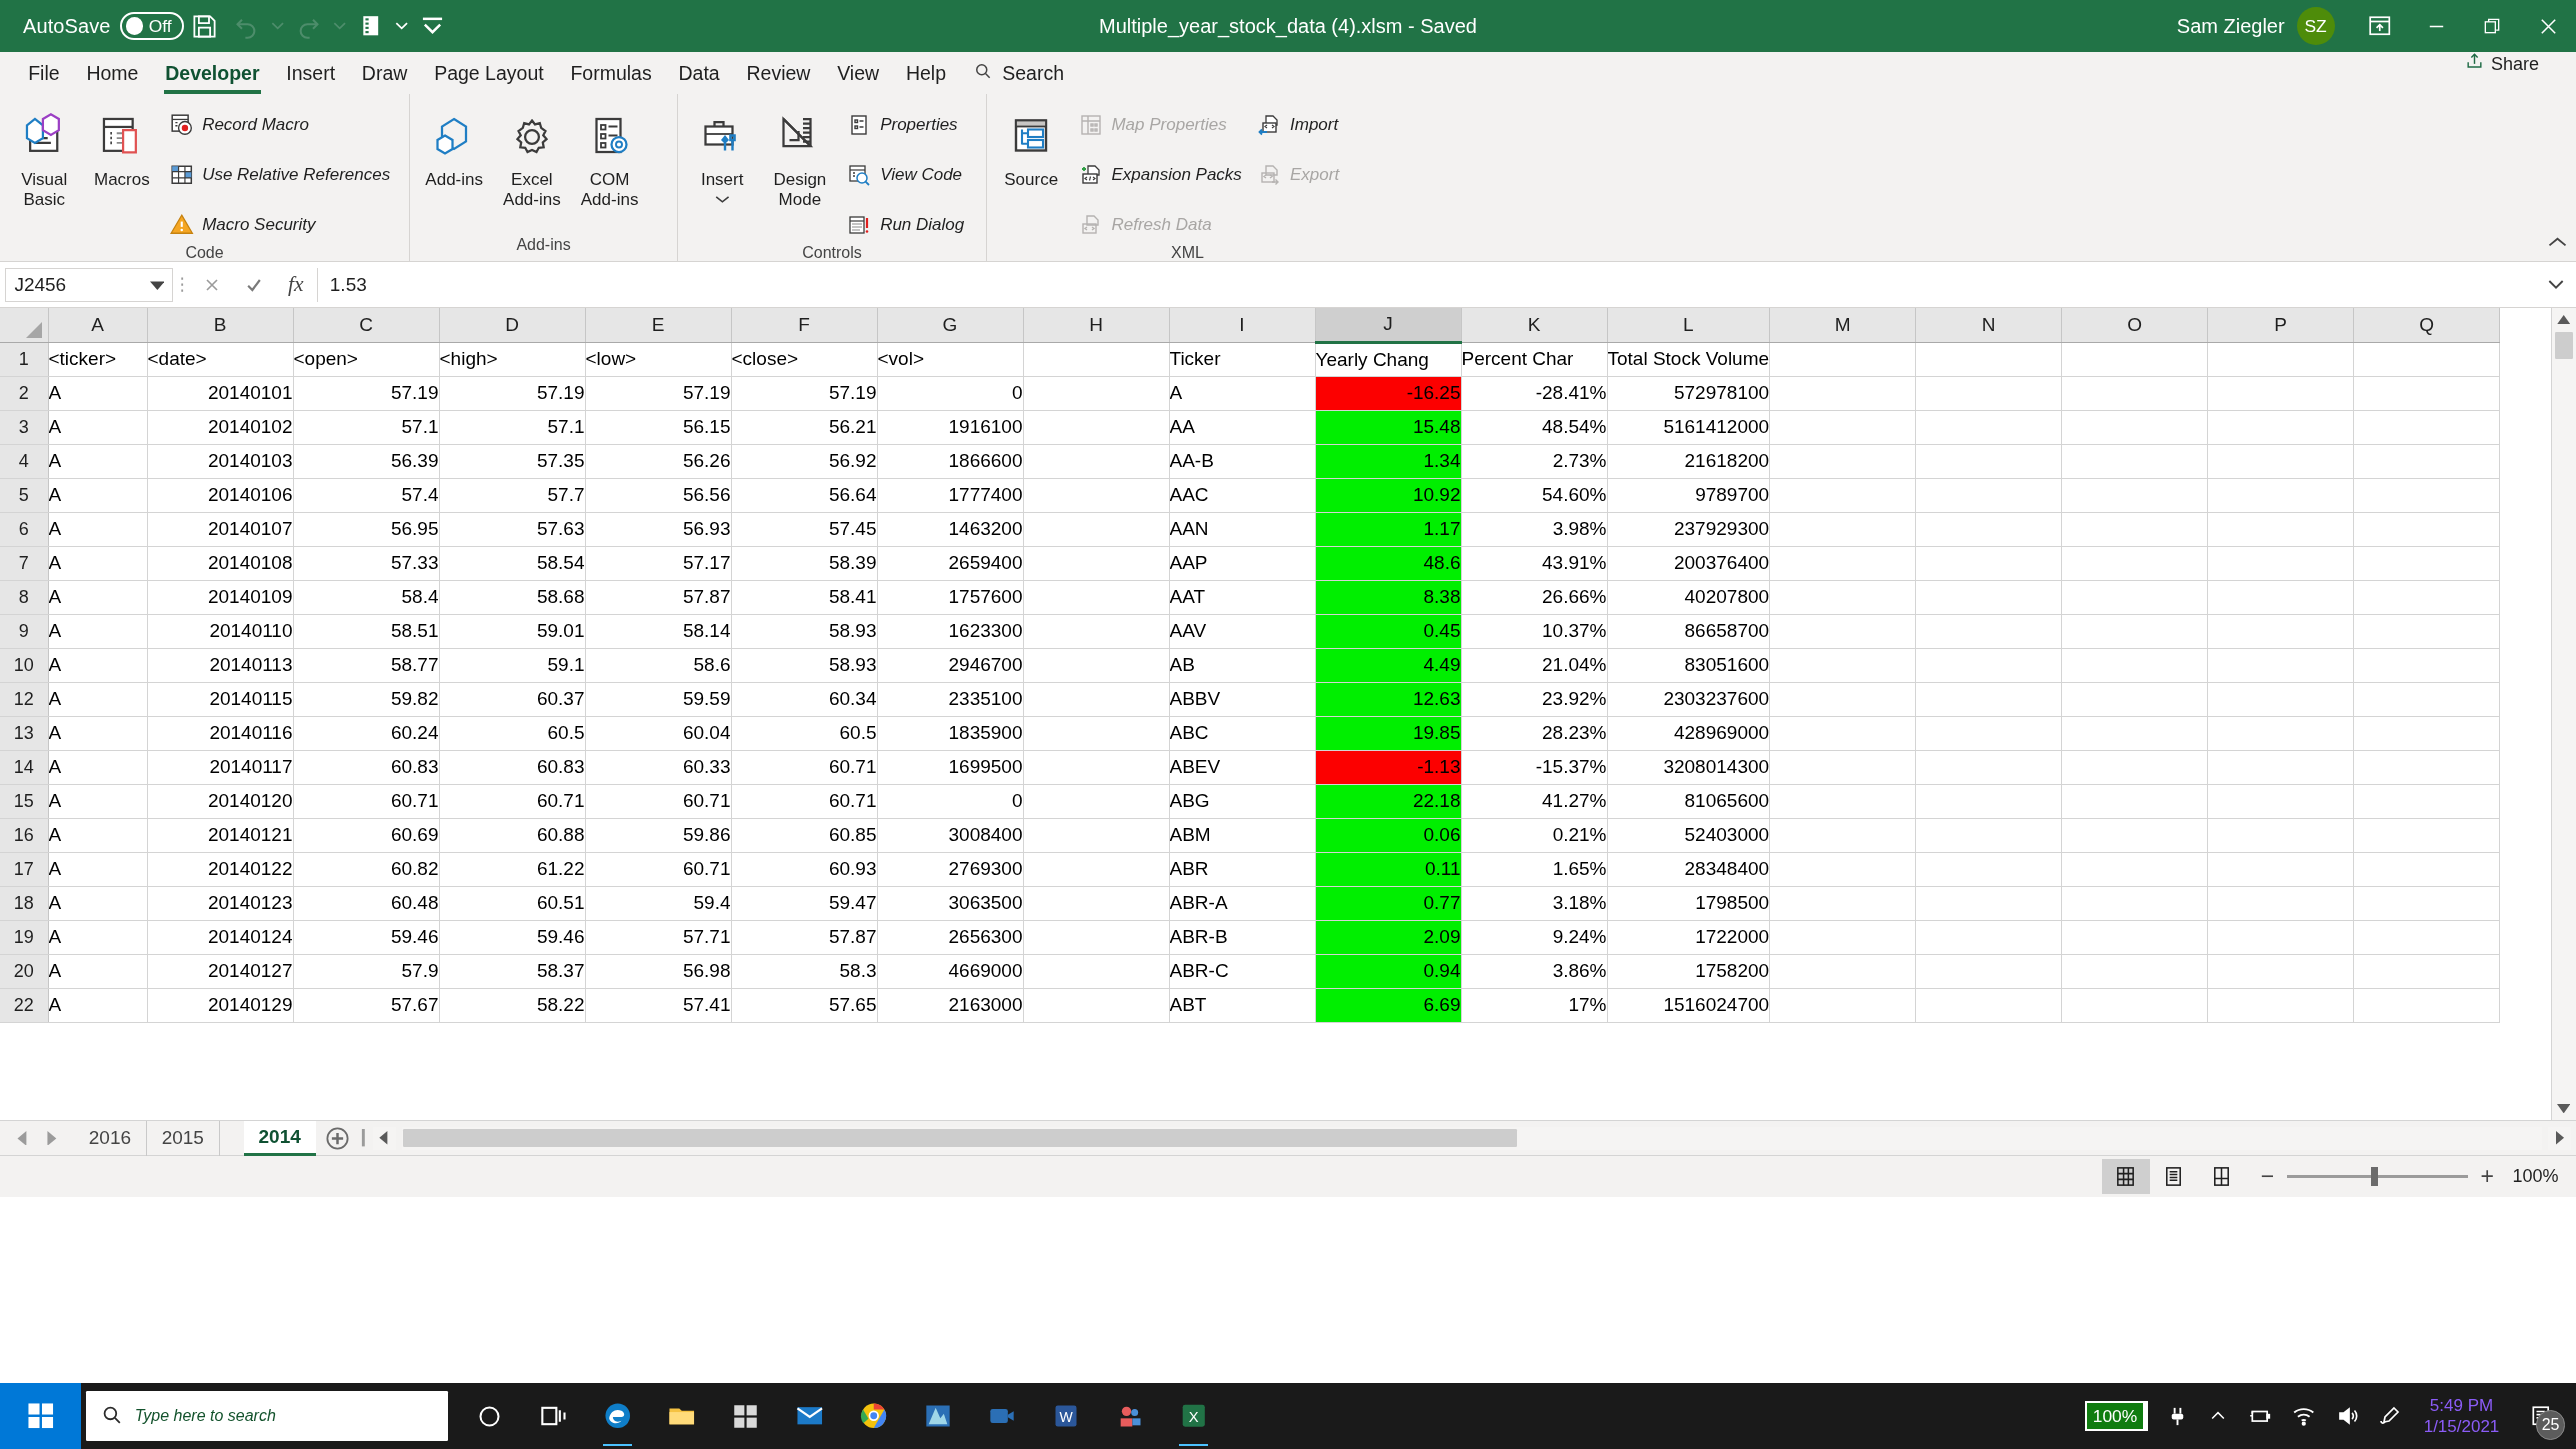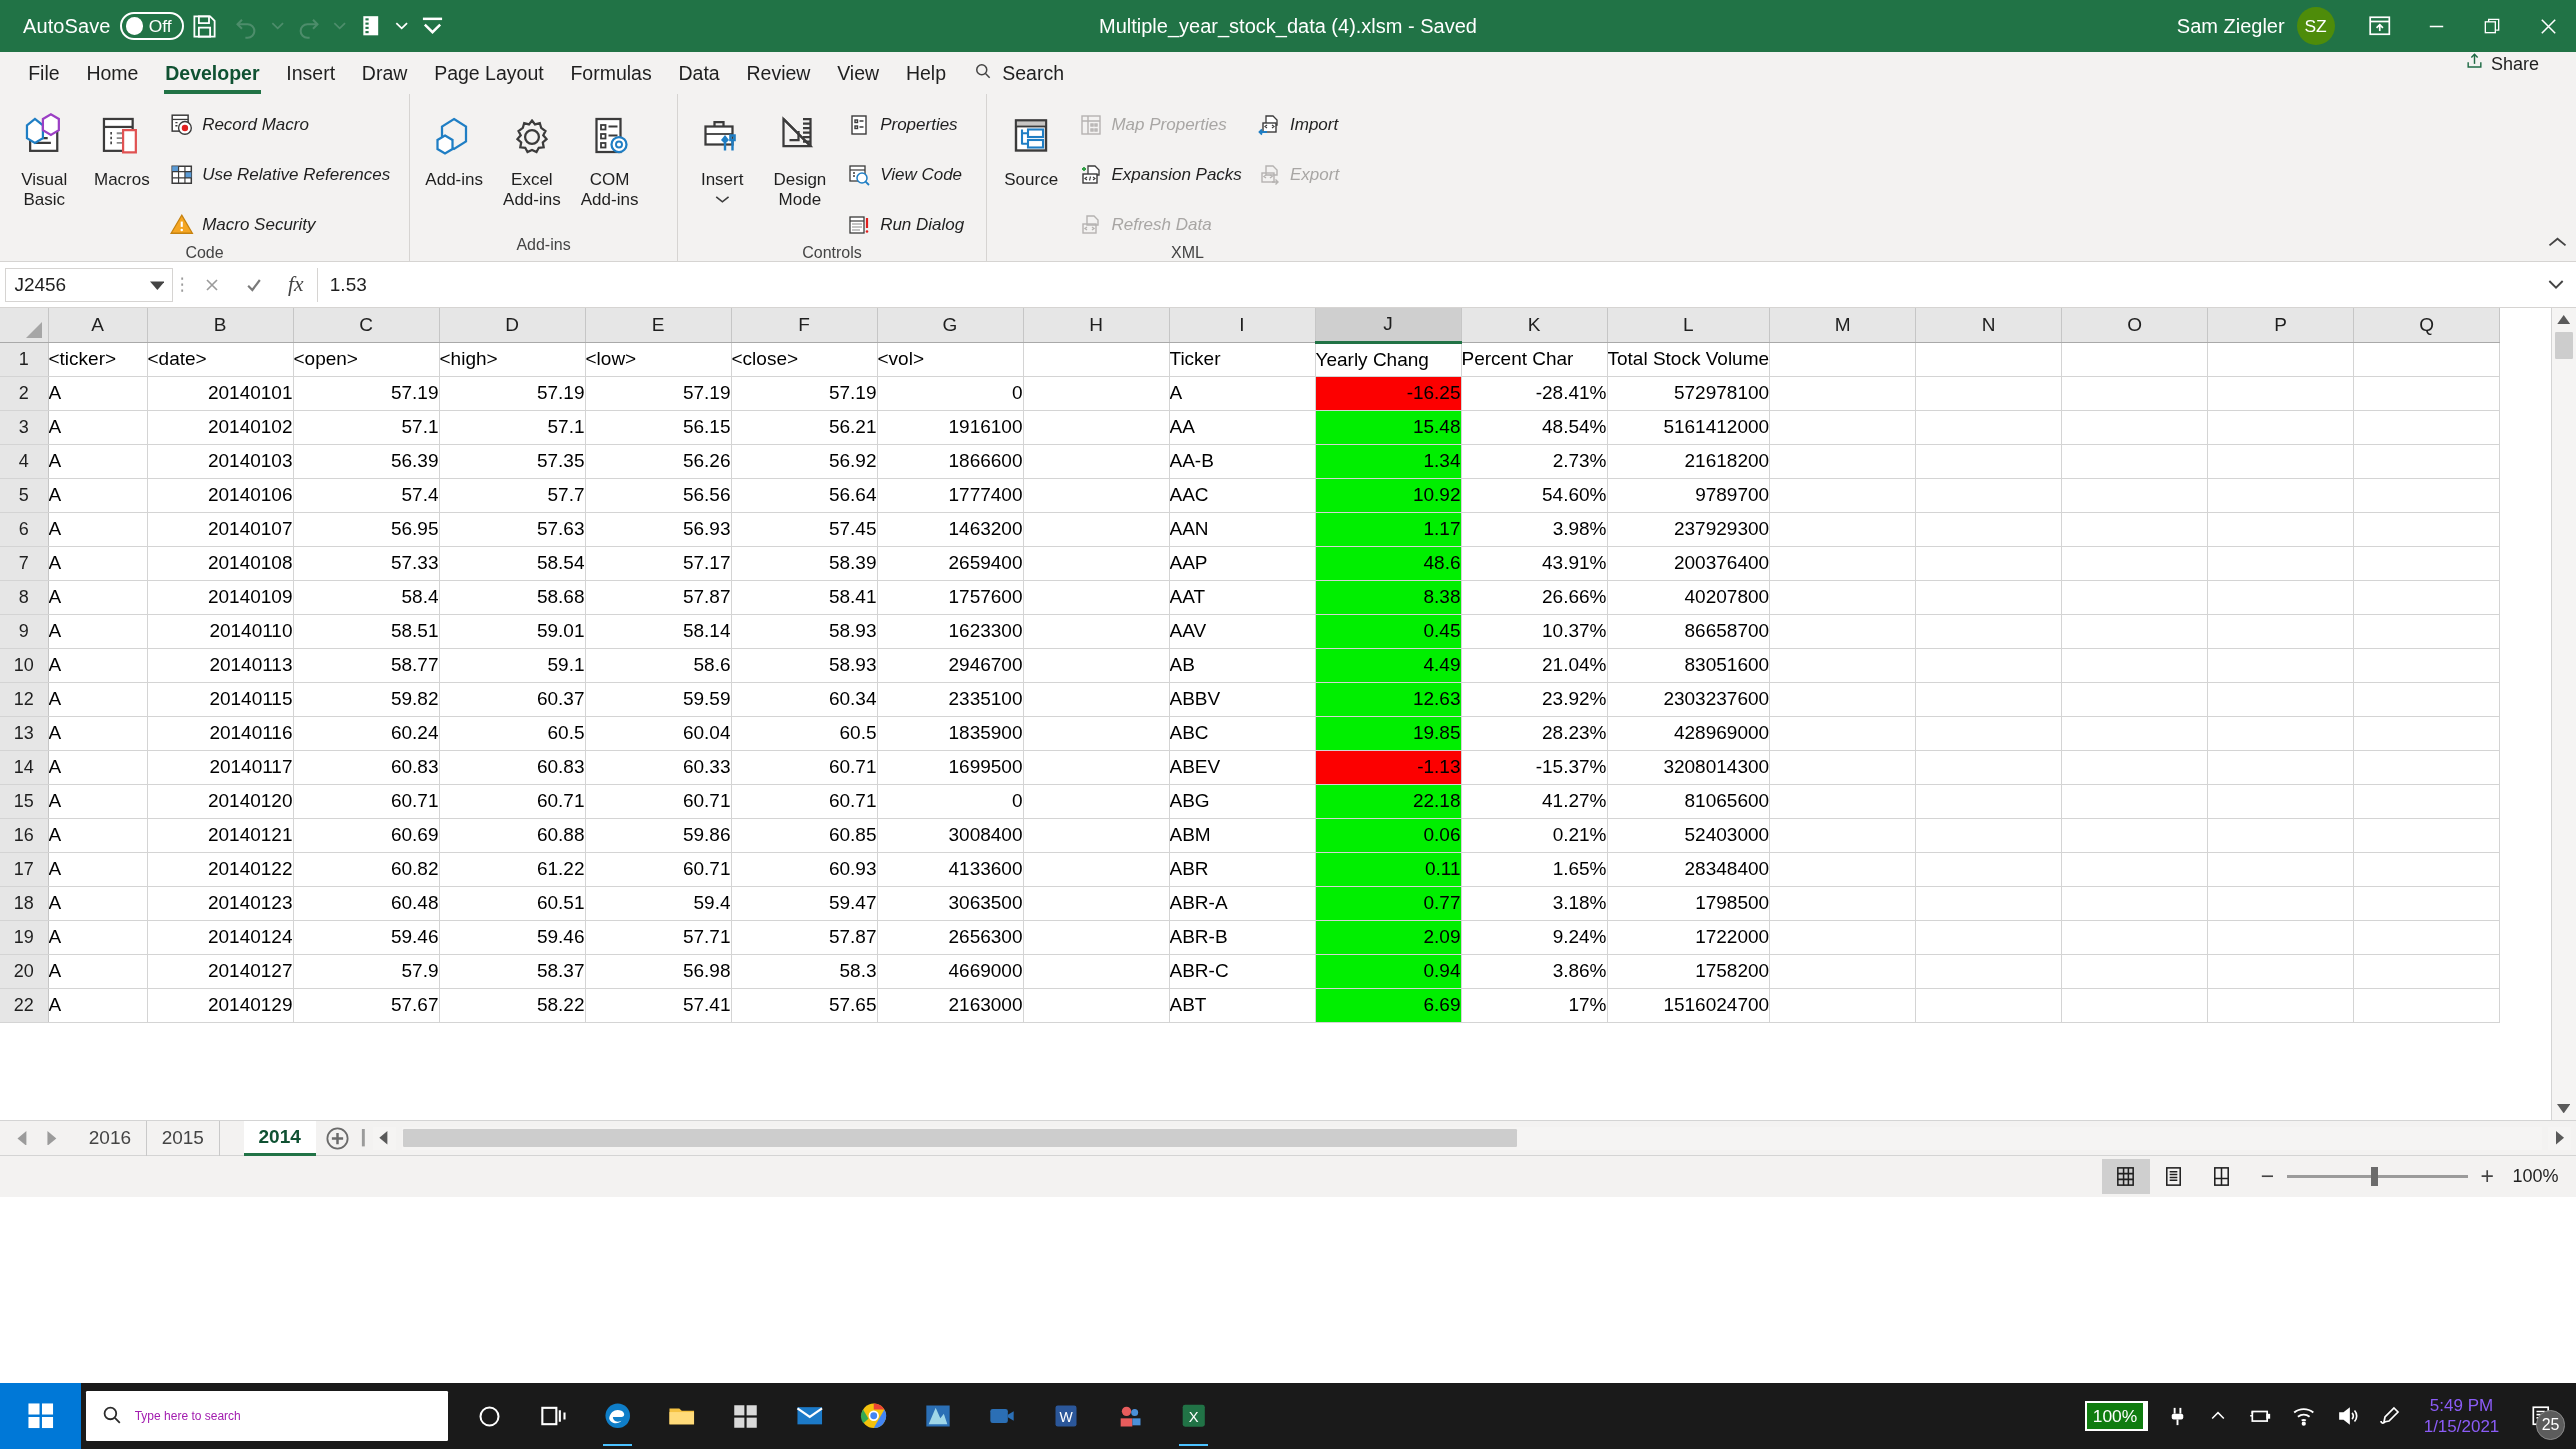"4133600" td.cell { text: 4133600 -> 2769300 }
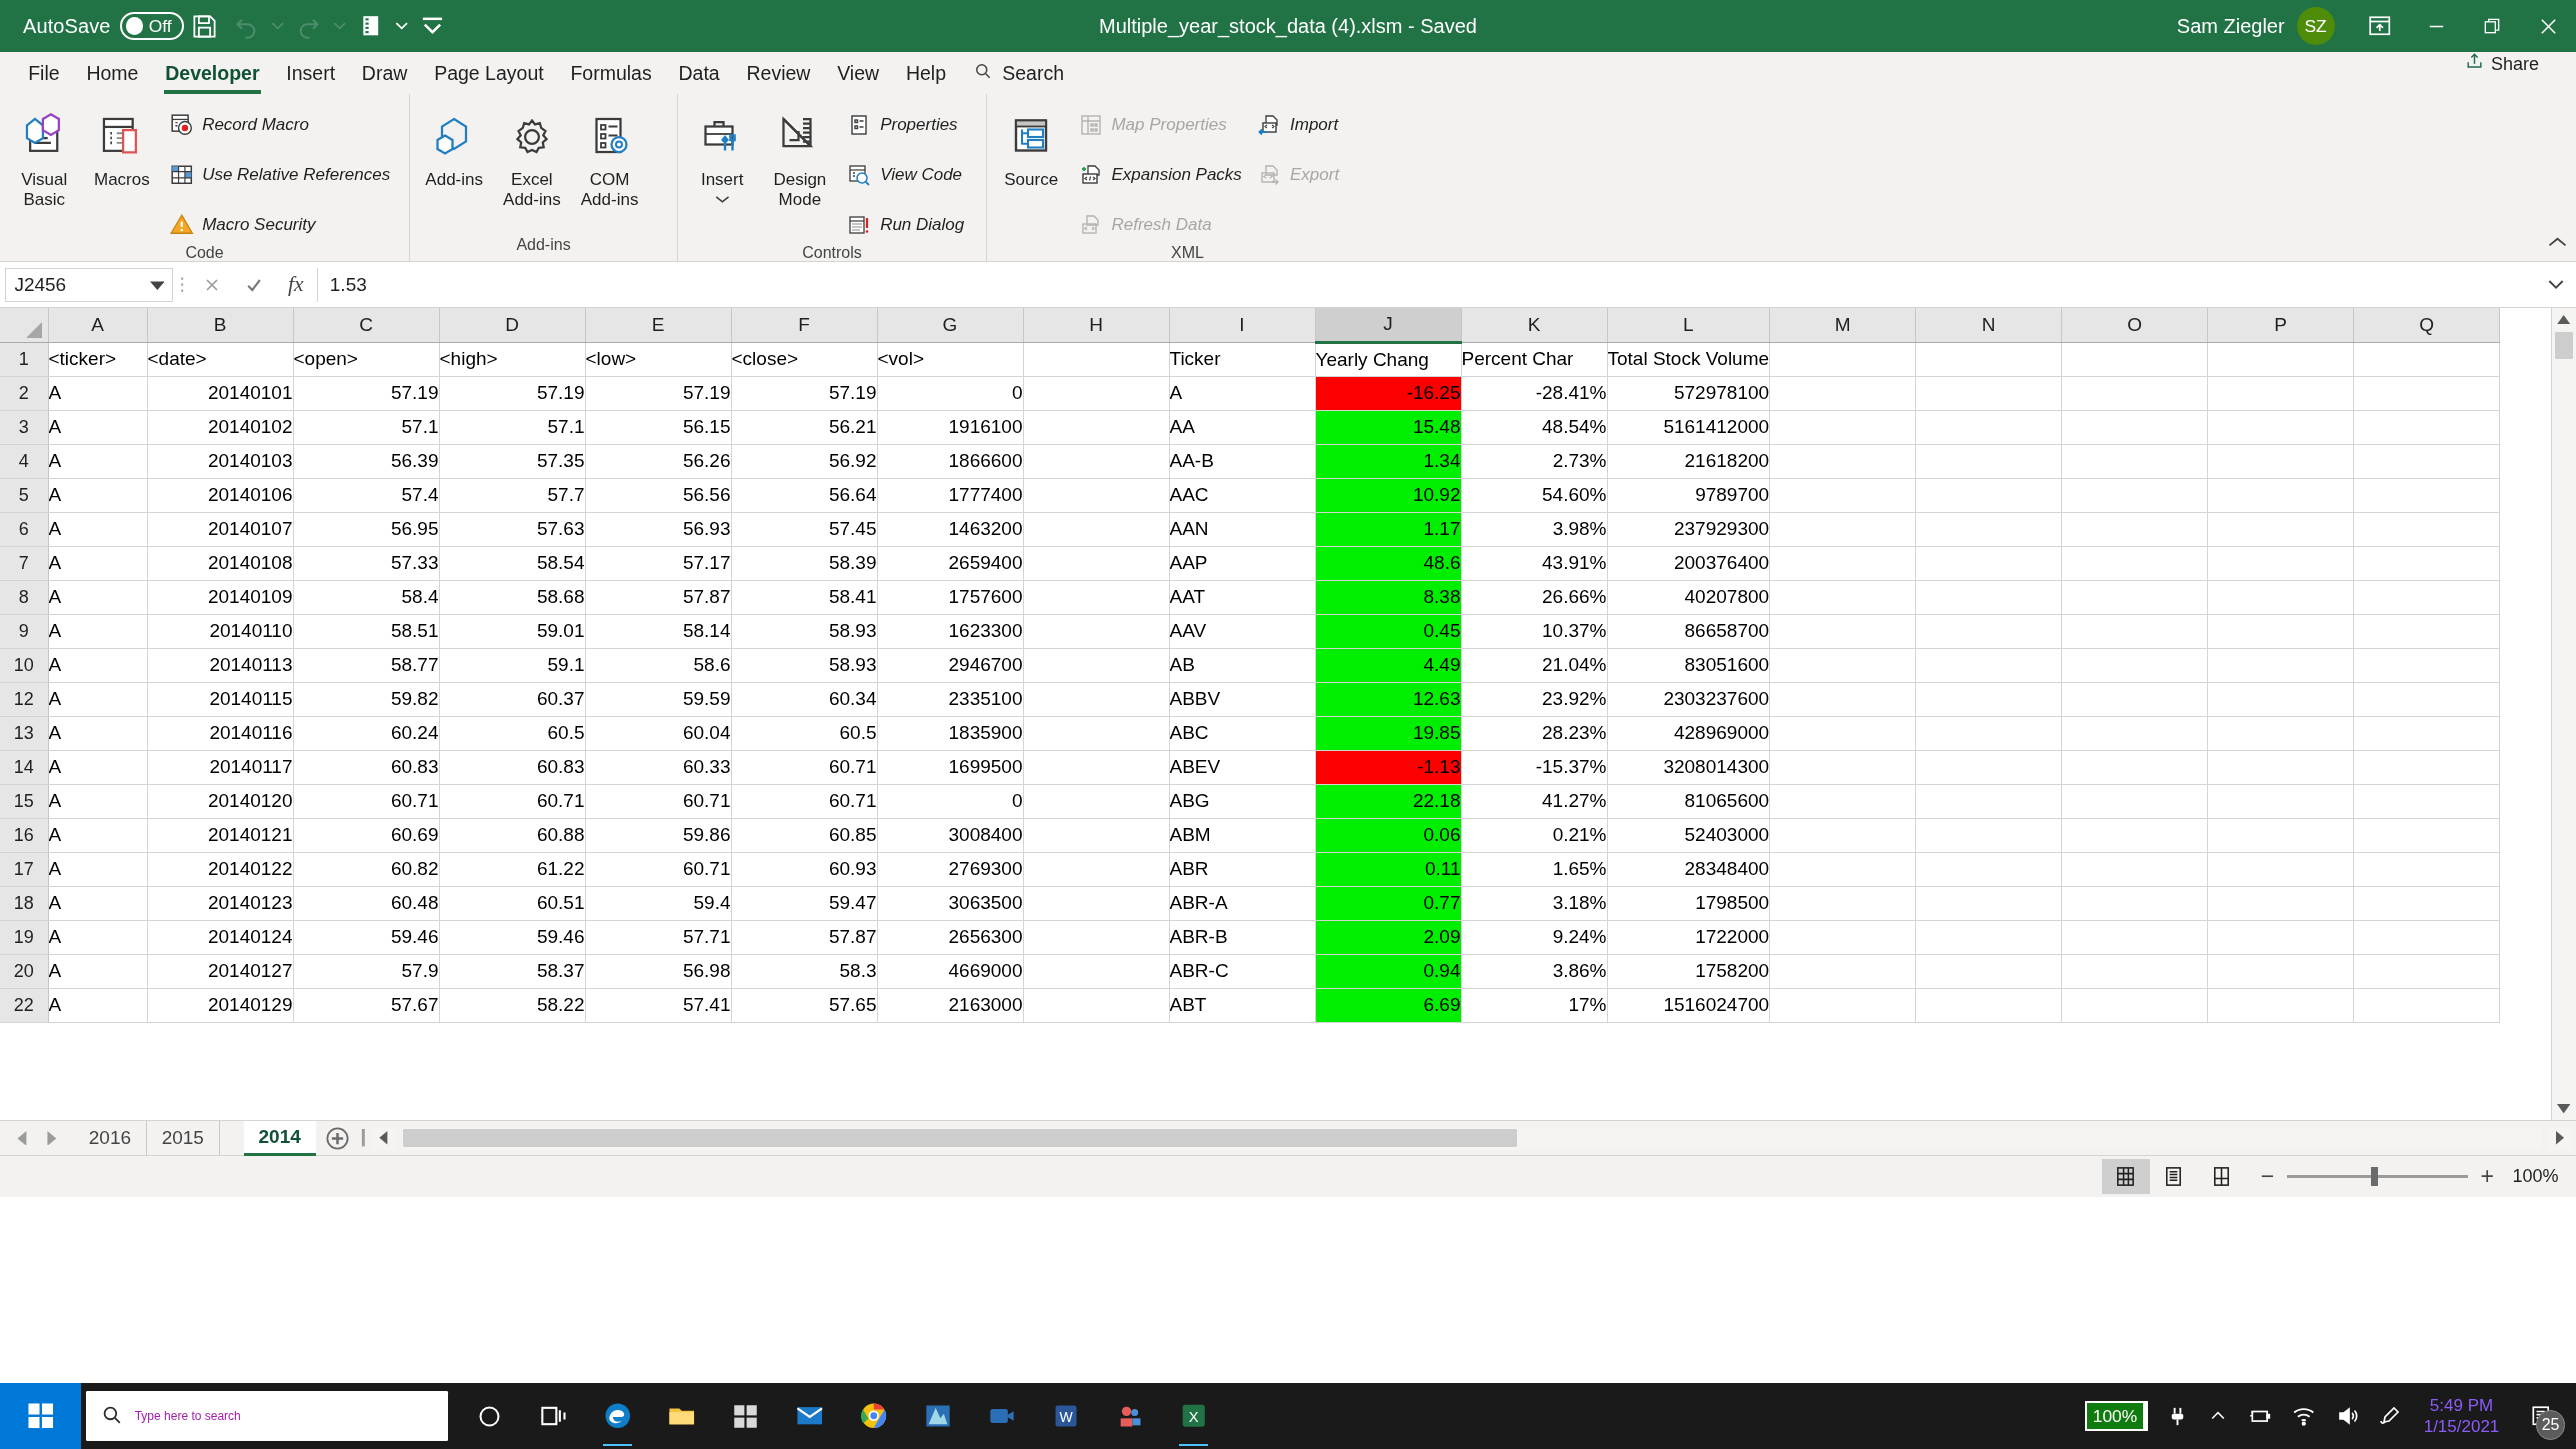"Type here to search" .tb-search .ph { color: #a21caf -> #14532d; font-size: 12px -> 16px; font-style: none -> italic }
